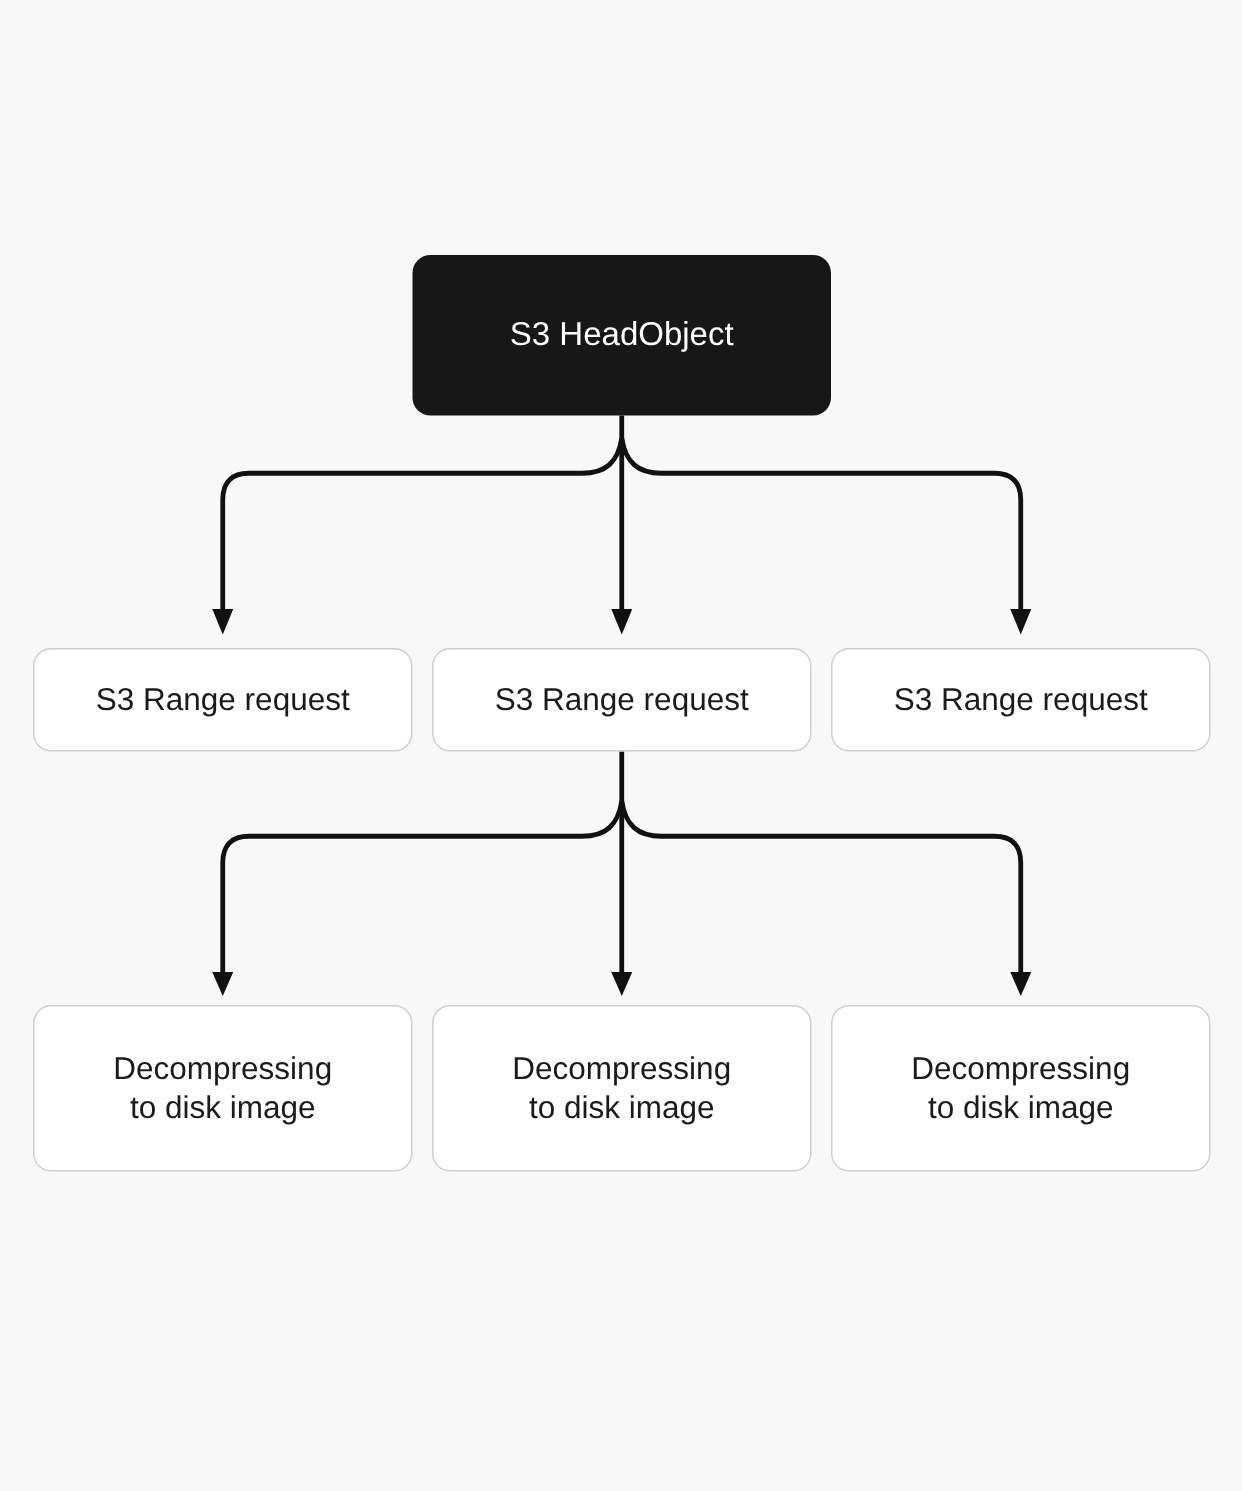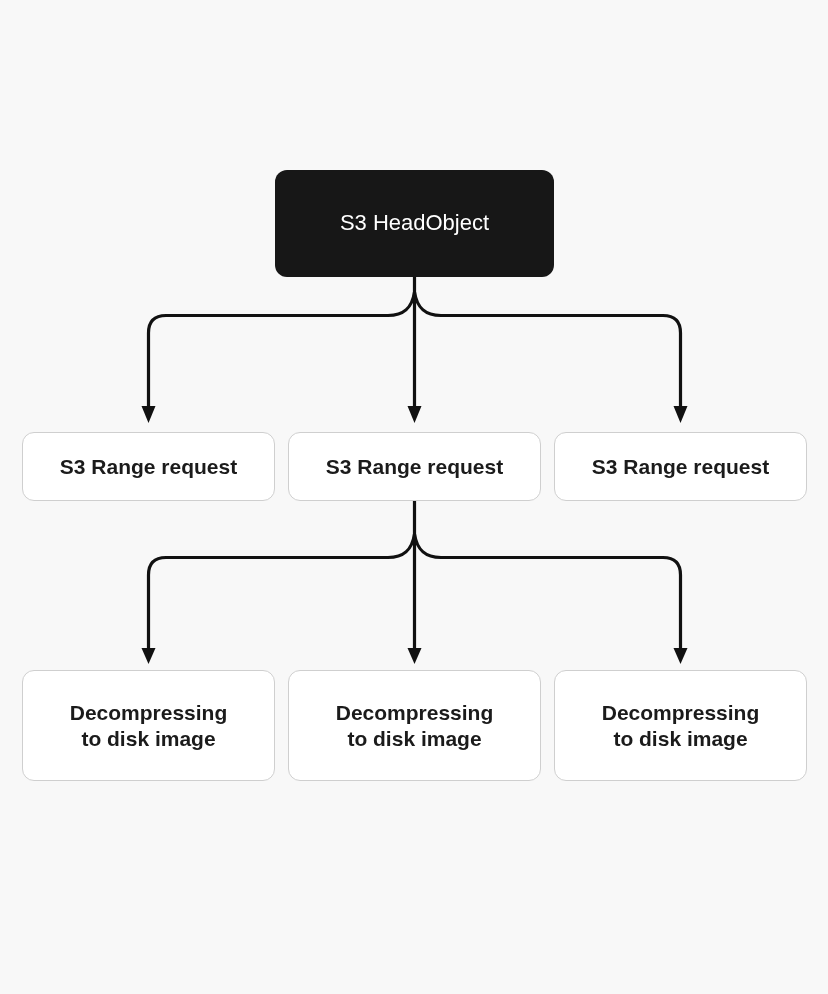"S3 Range request" .node-leaf { font-weight: bold -> none }
